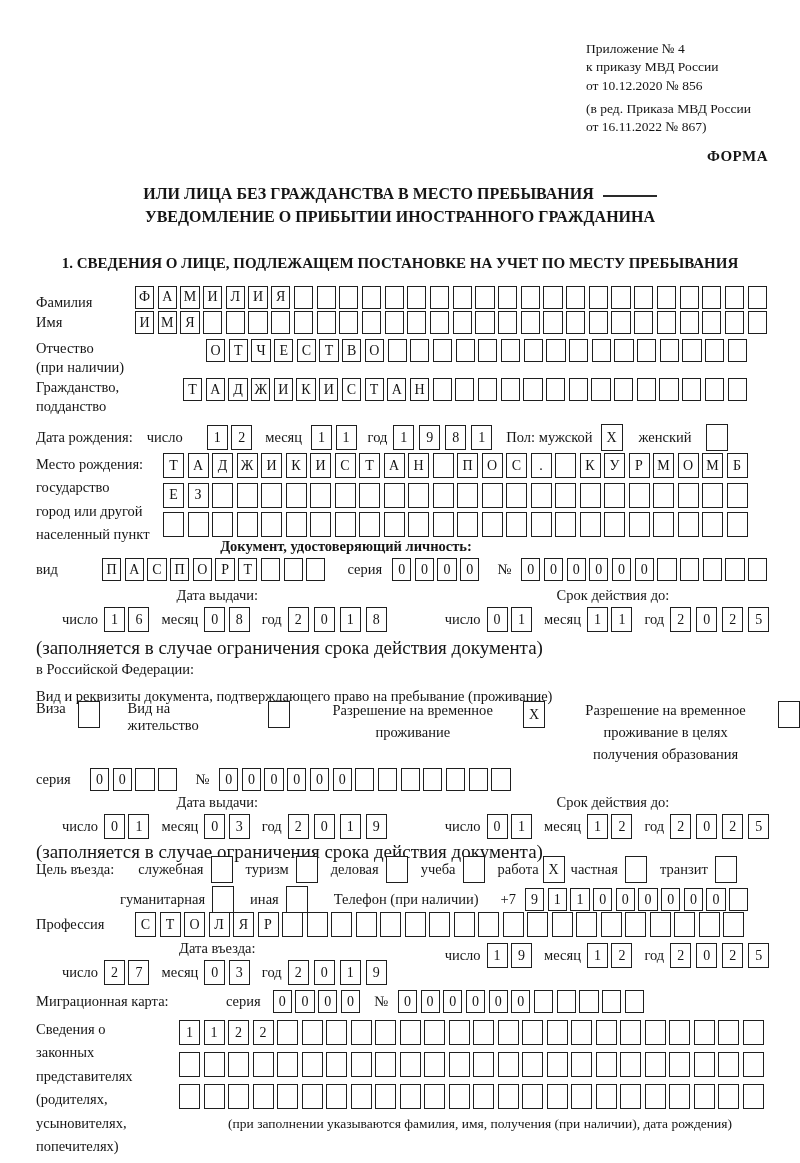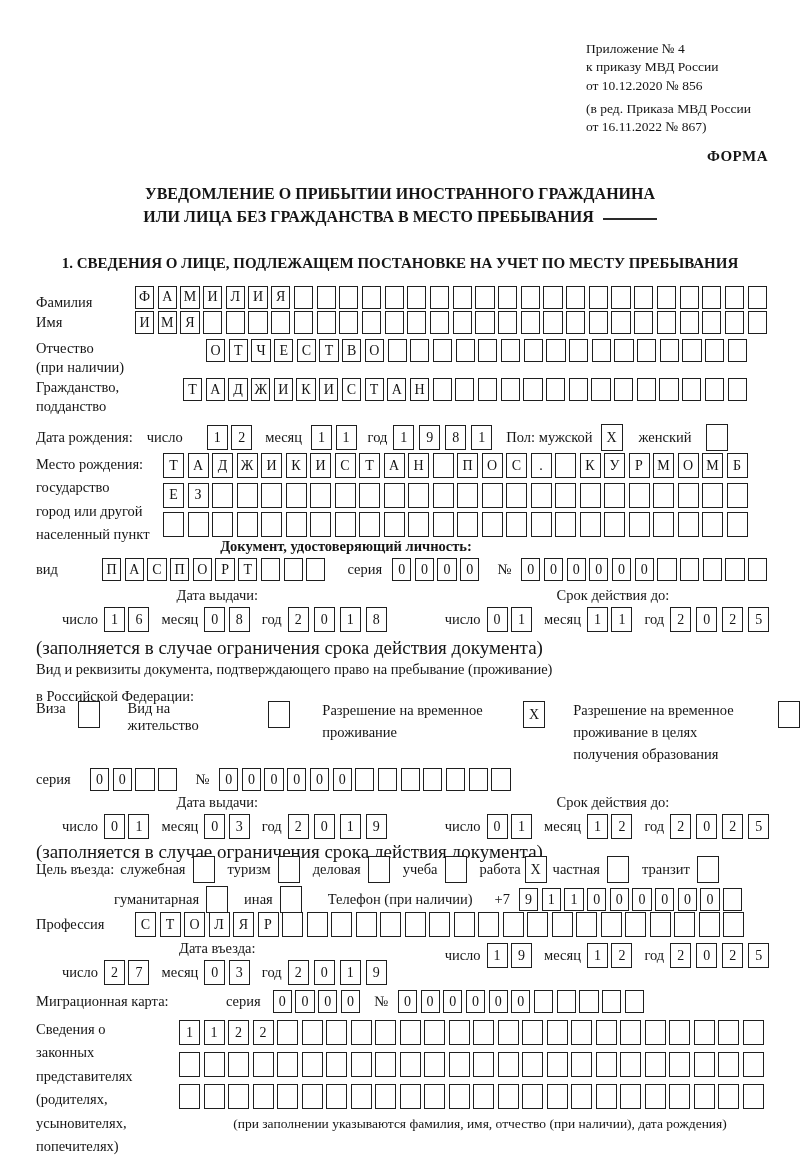"УВЕДОМЛЕНИЕ О ПРИБЫТИИ ИНОСТРАННОГО" div { order: before "ИЛИ ЛИЦА БЕЗ ГРАЖДАНСТВА В" -> after "ИЛИ ЛИЦА БЕЗ ГРАЖДАНСТВА В" }
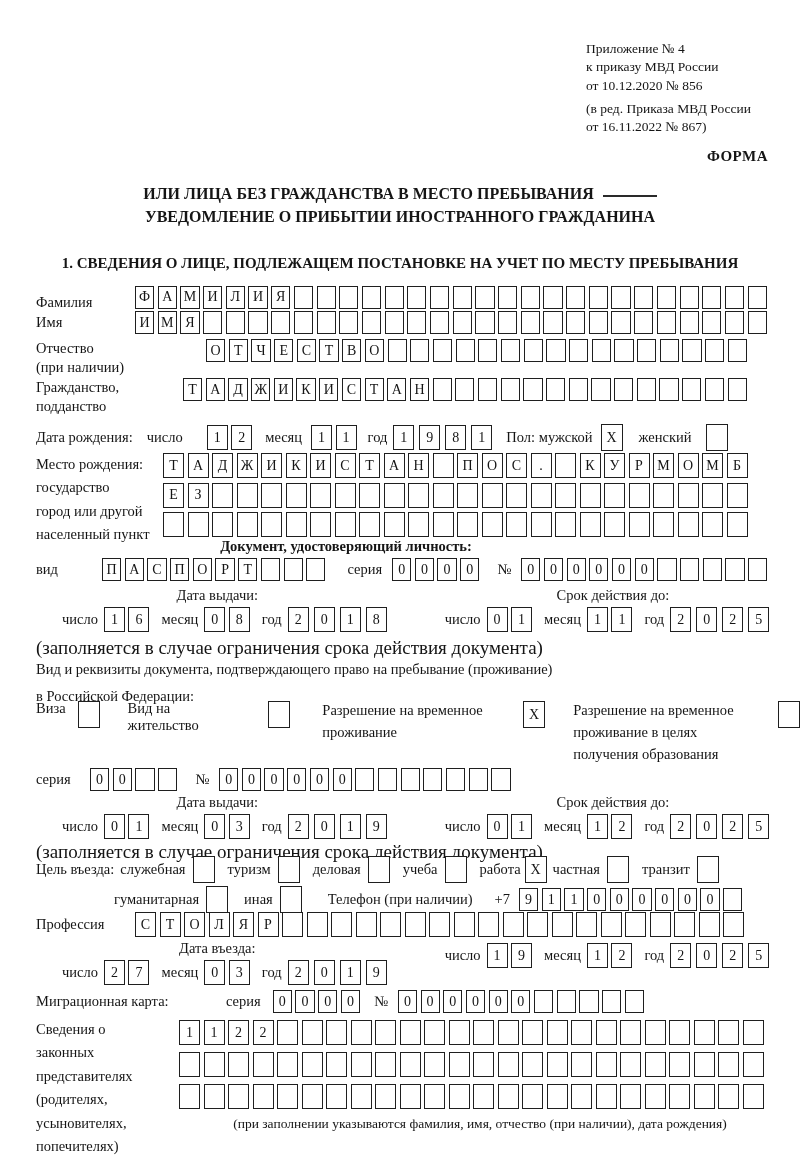"Вид и реквизиты документа," div { order: before "в Российской Федерации:" -> after "в Российской Федерации:" }
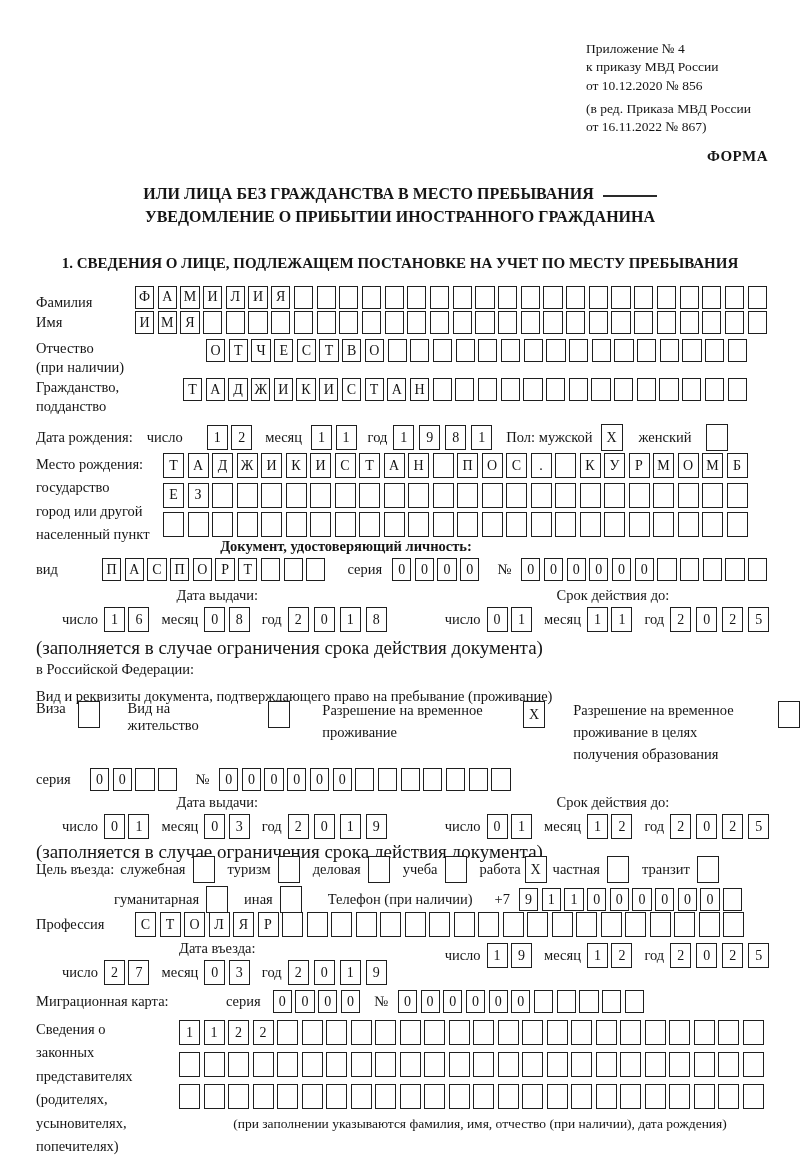"Разрешение на временное" .permits .plbl { text-align: left -> center }
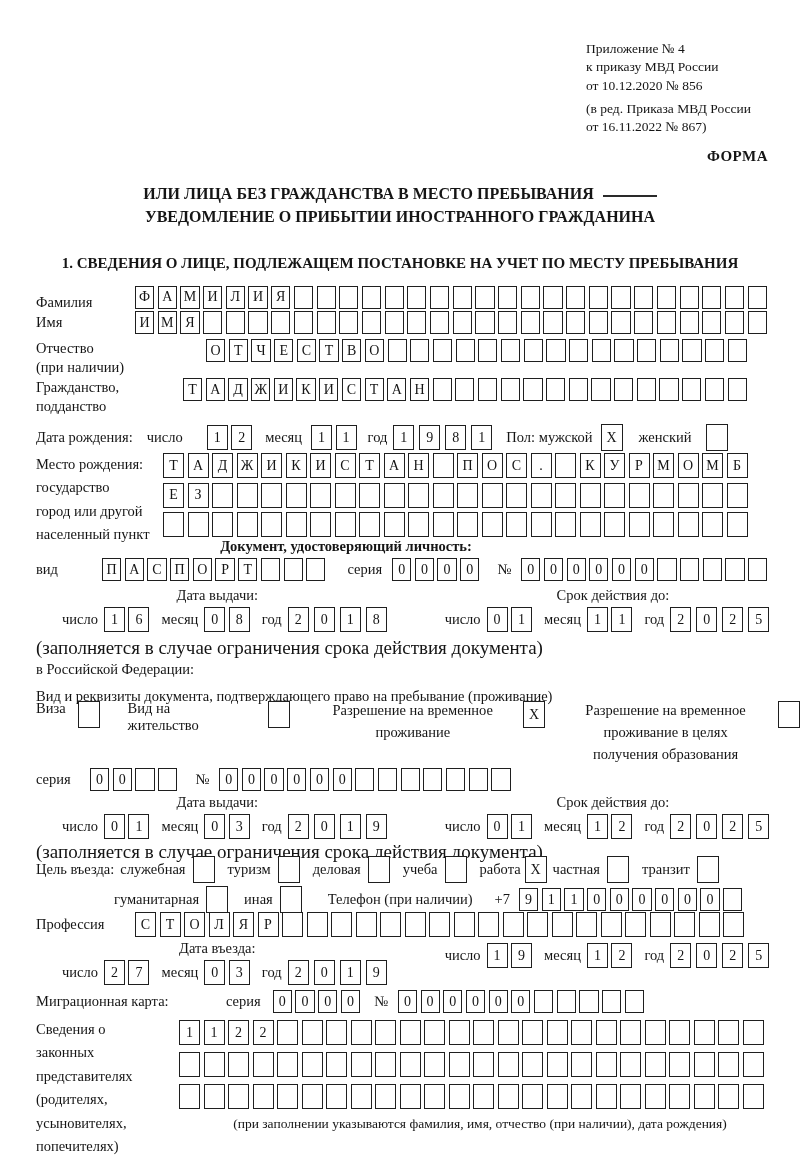"служебная" span { margin-left: 6px -> 24px }
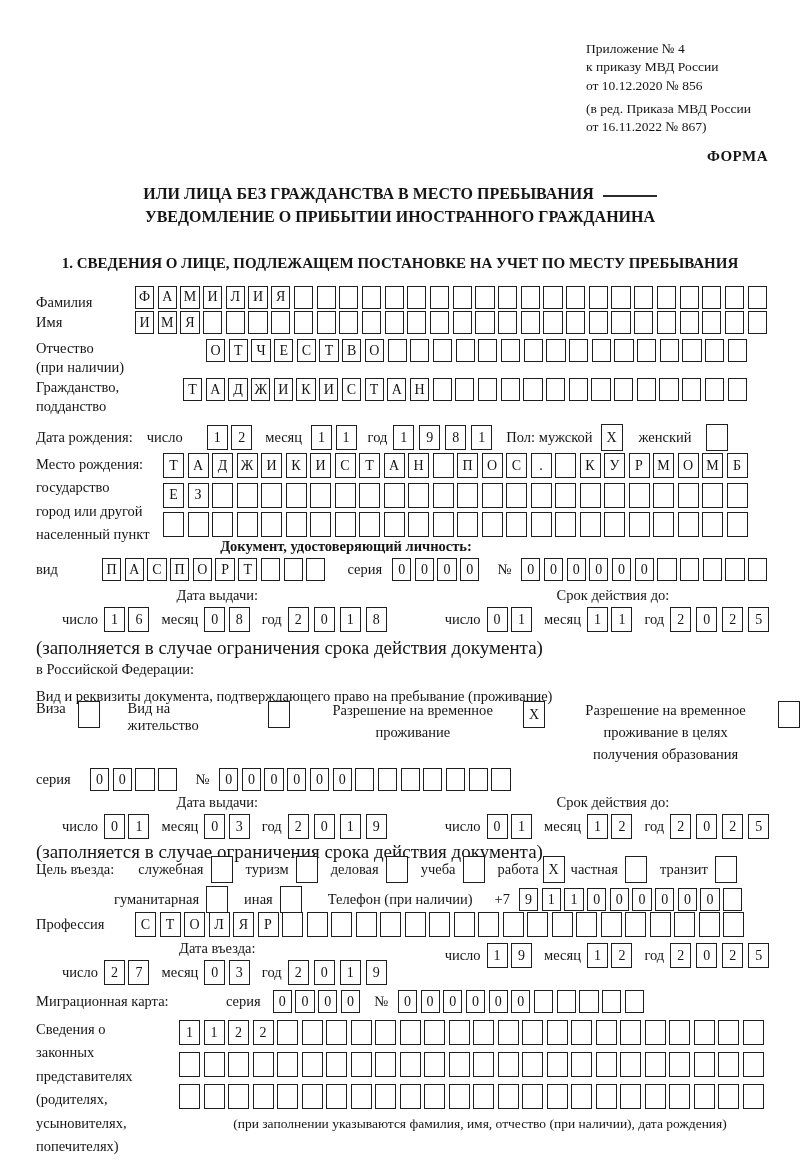"гуманитарная" div.abs { left: 114px -> 120px }
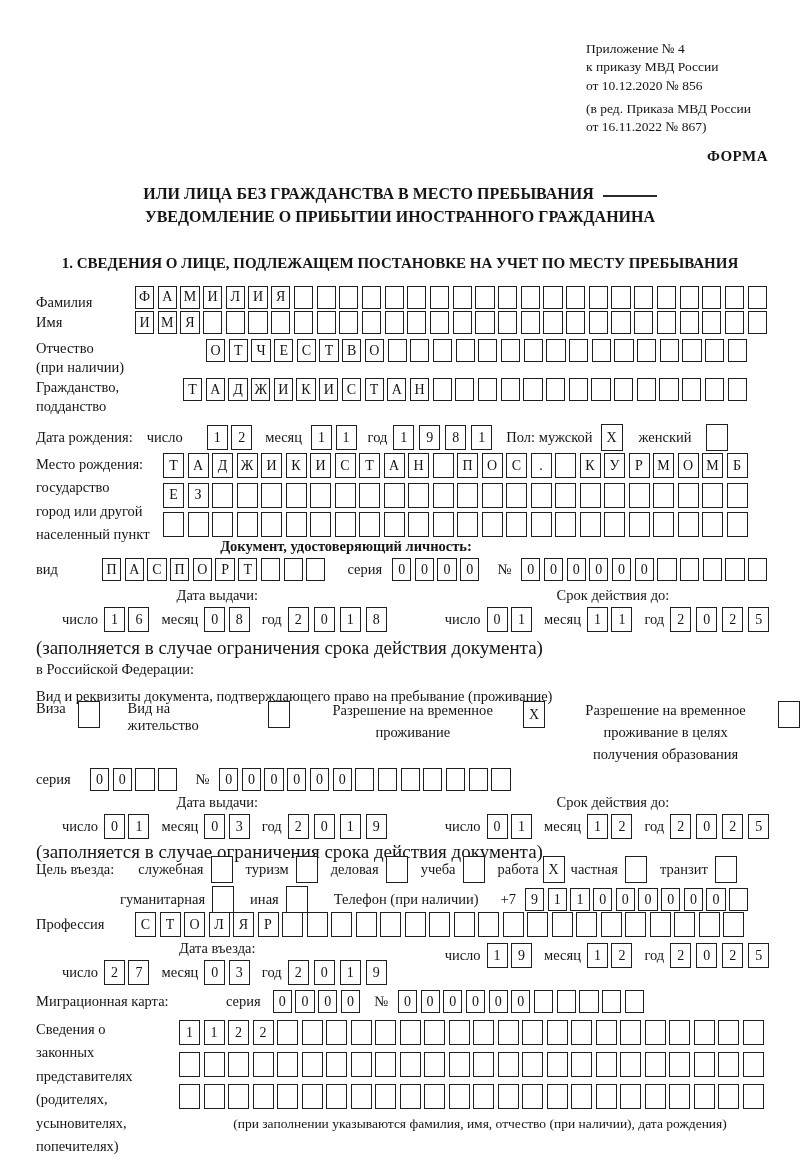"(при заполнении указываются фамилия," div.abs { text: отчество -> получения }
